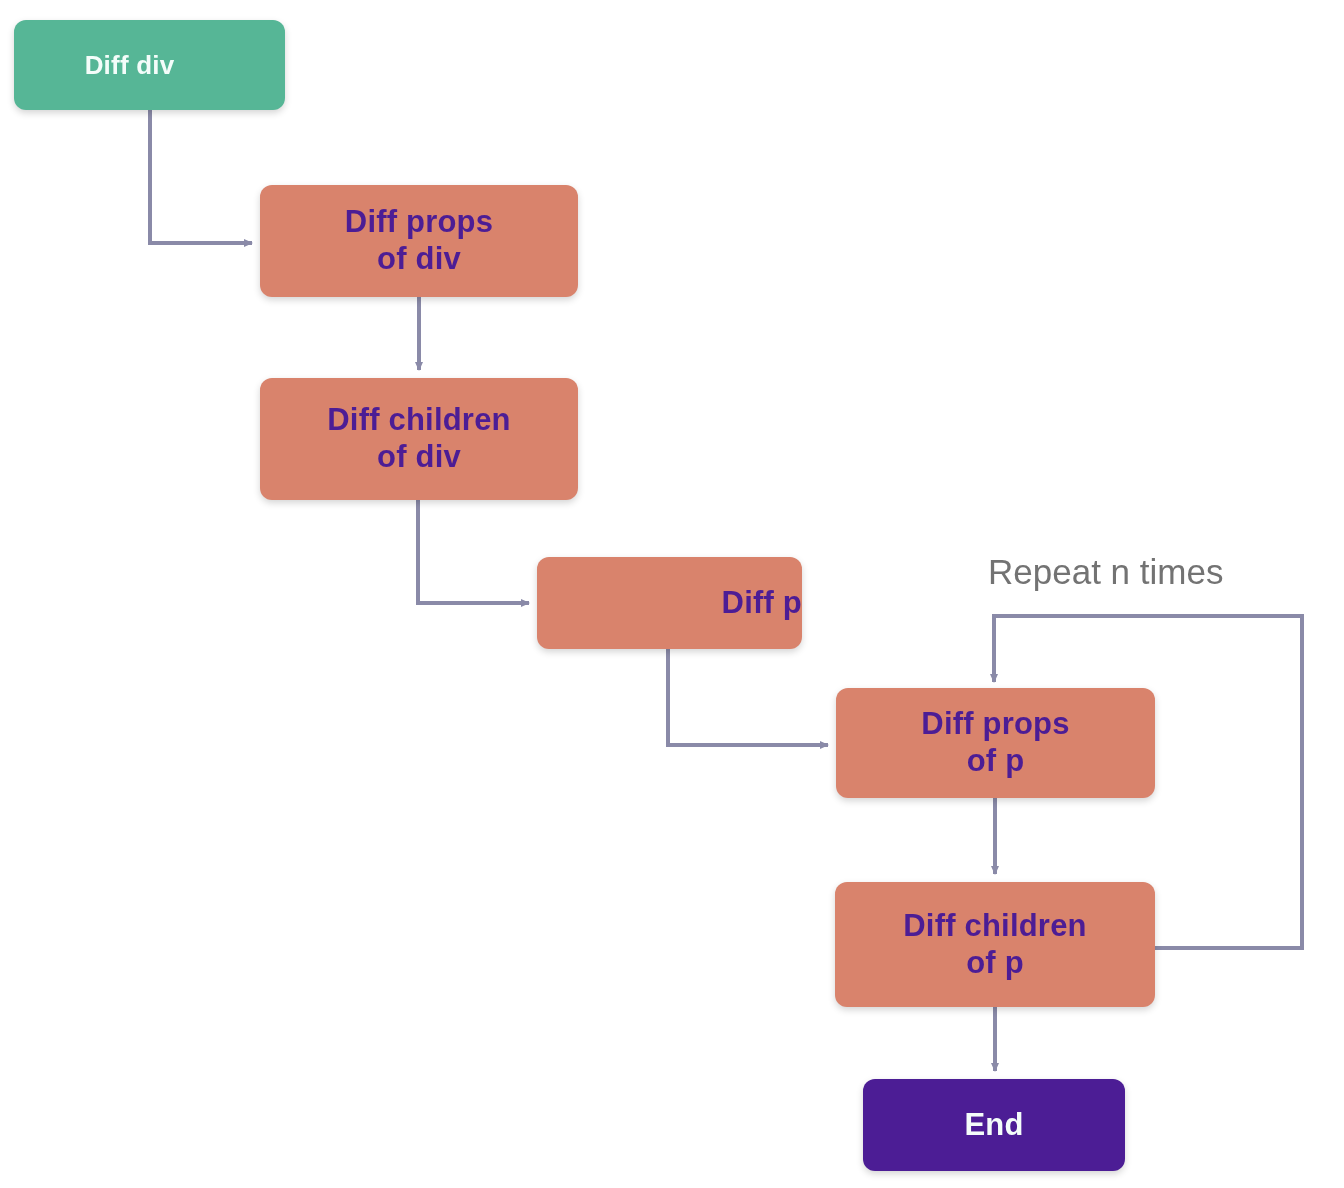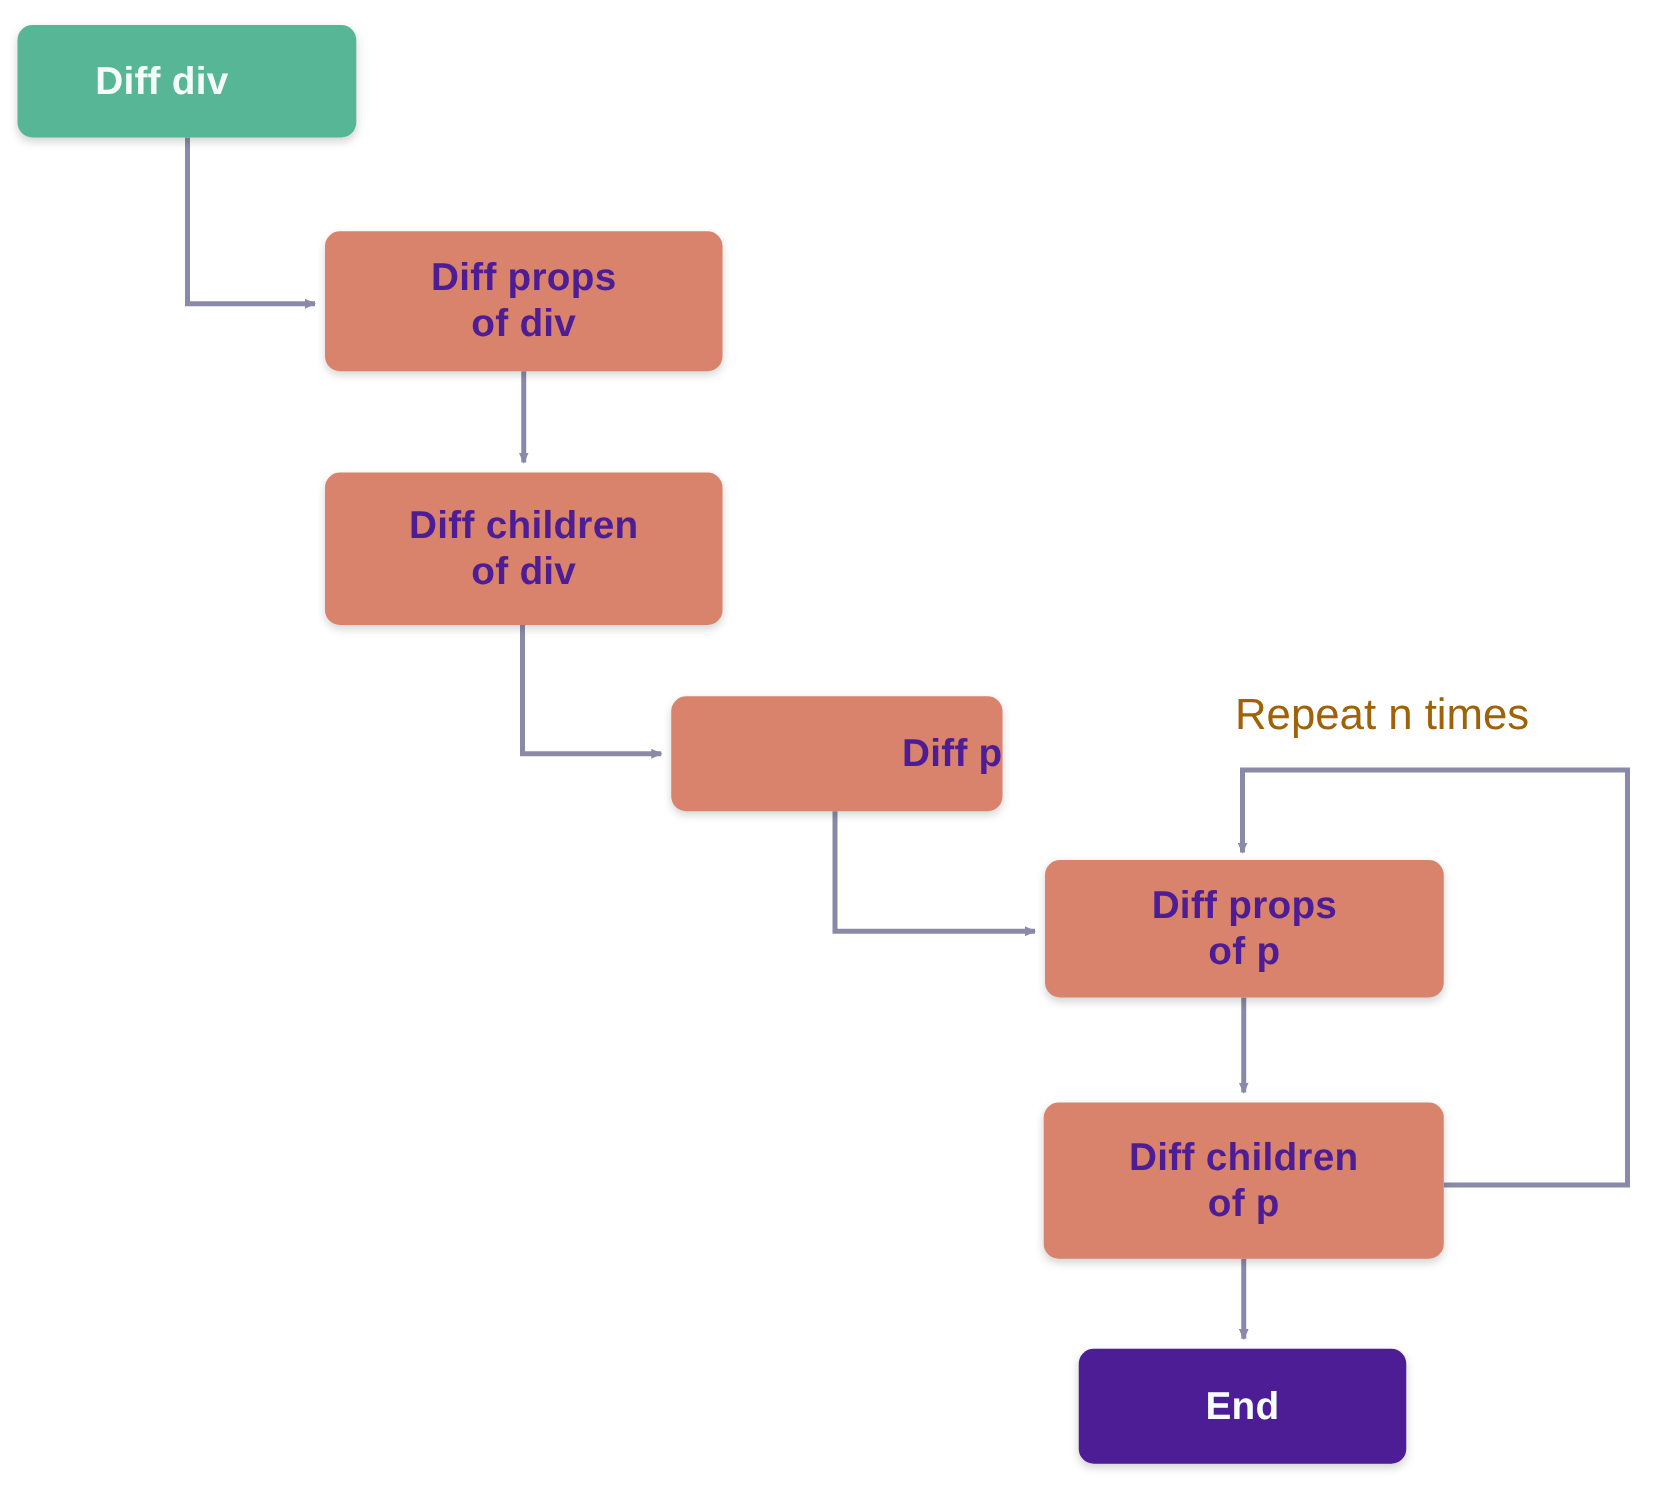"Diff div" div.node { font-size: 31px -> 26px }
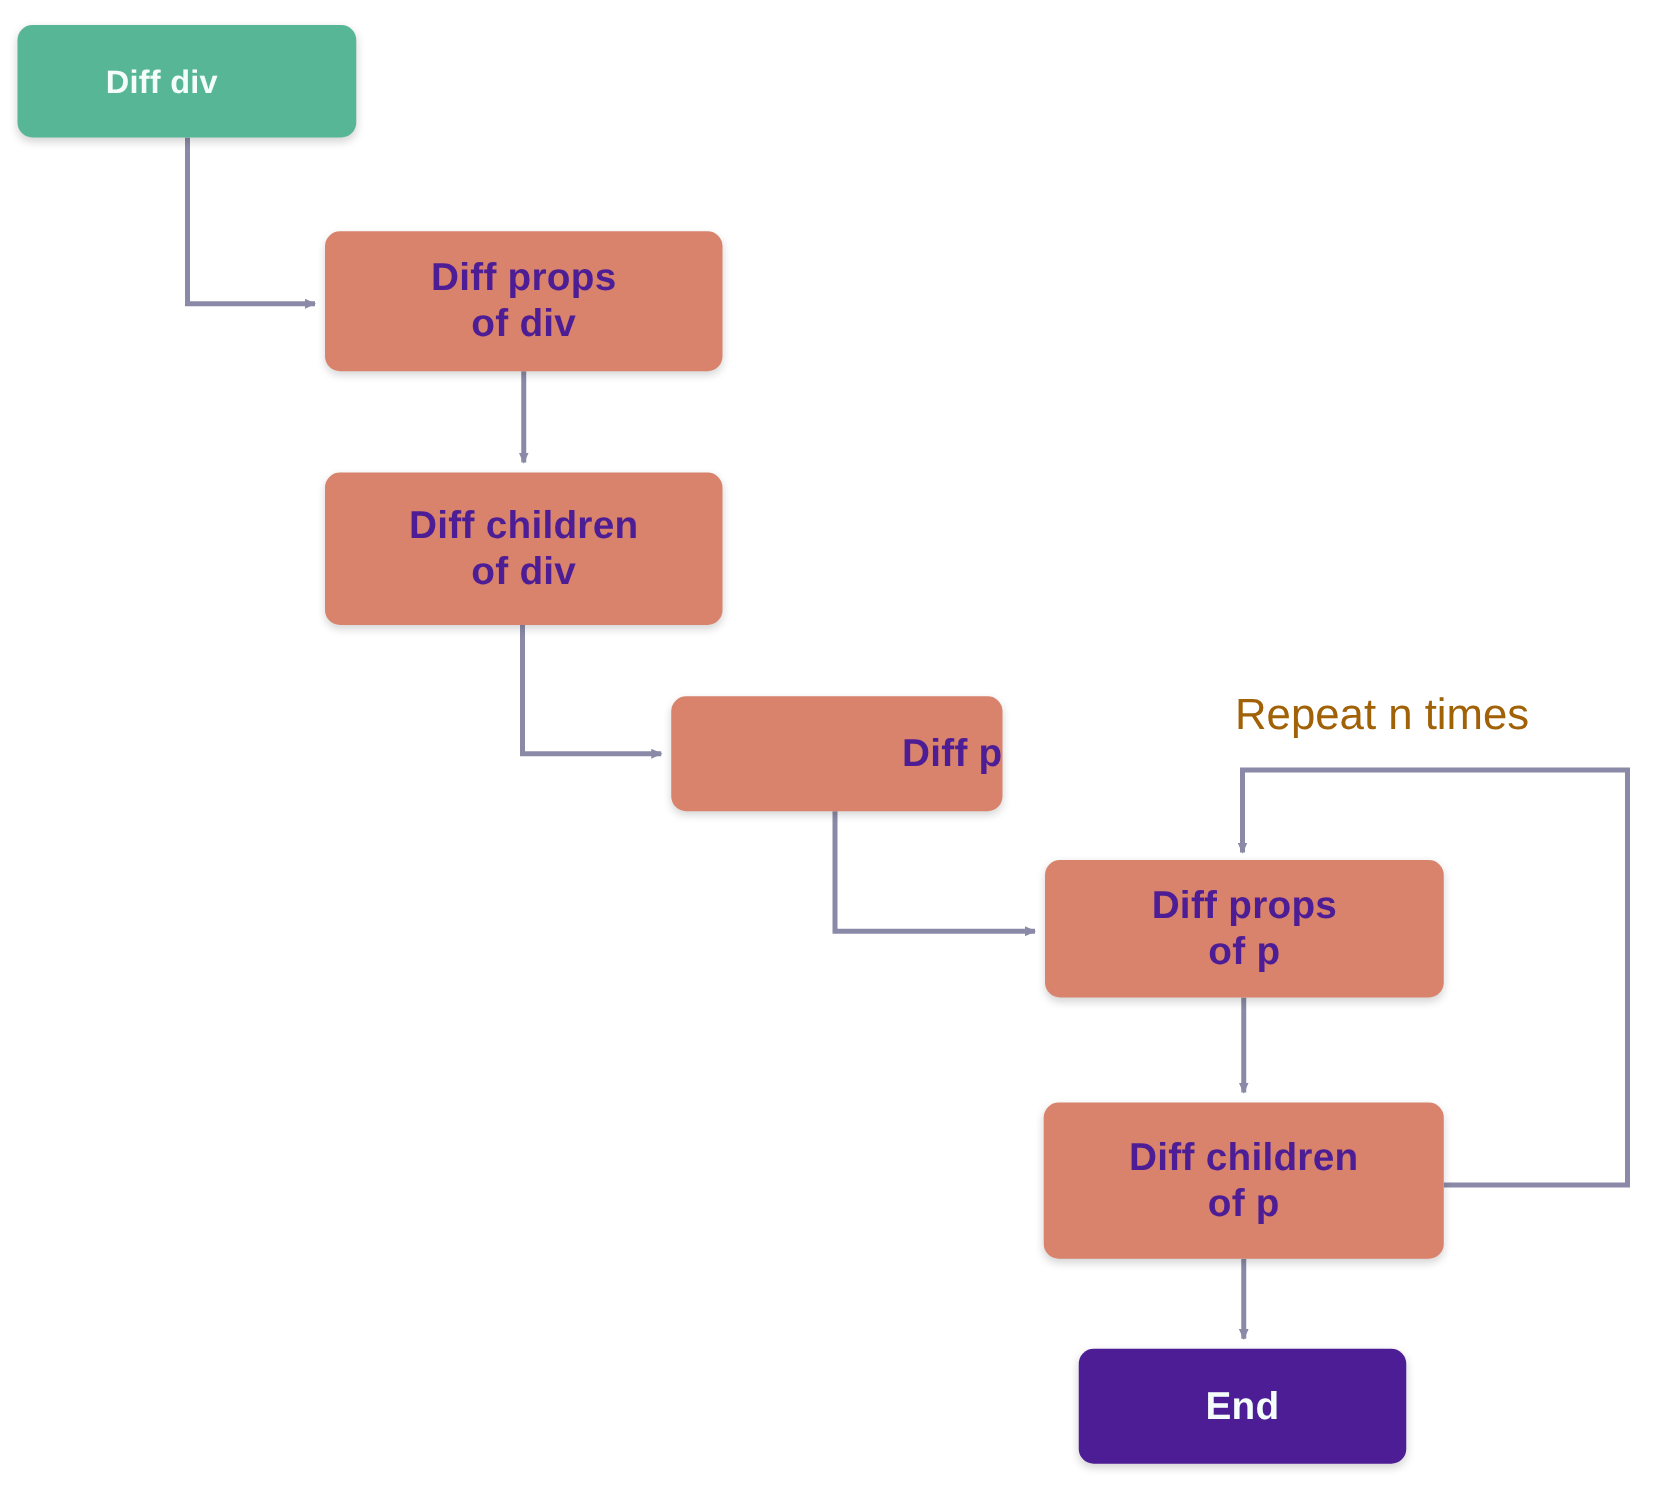"Repeat n times" div.loop-label { color: #a16207 -> #737373 }
